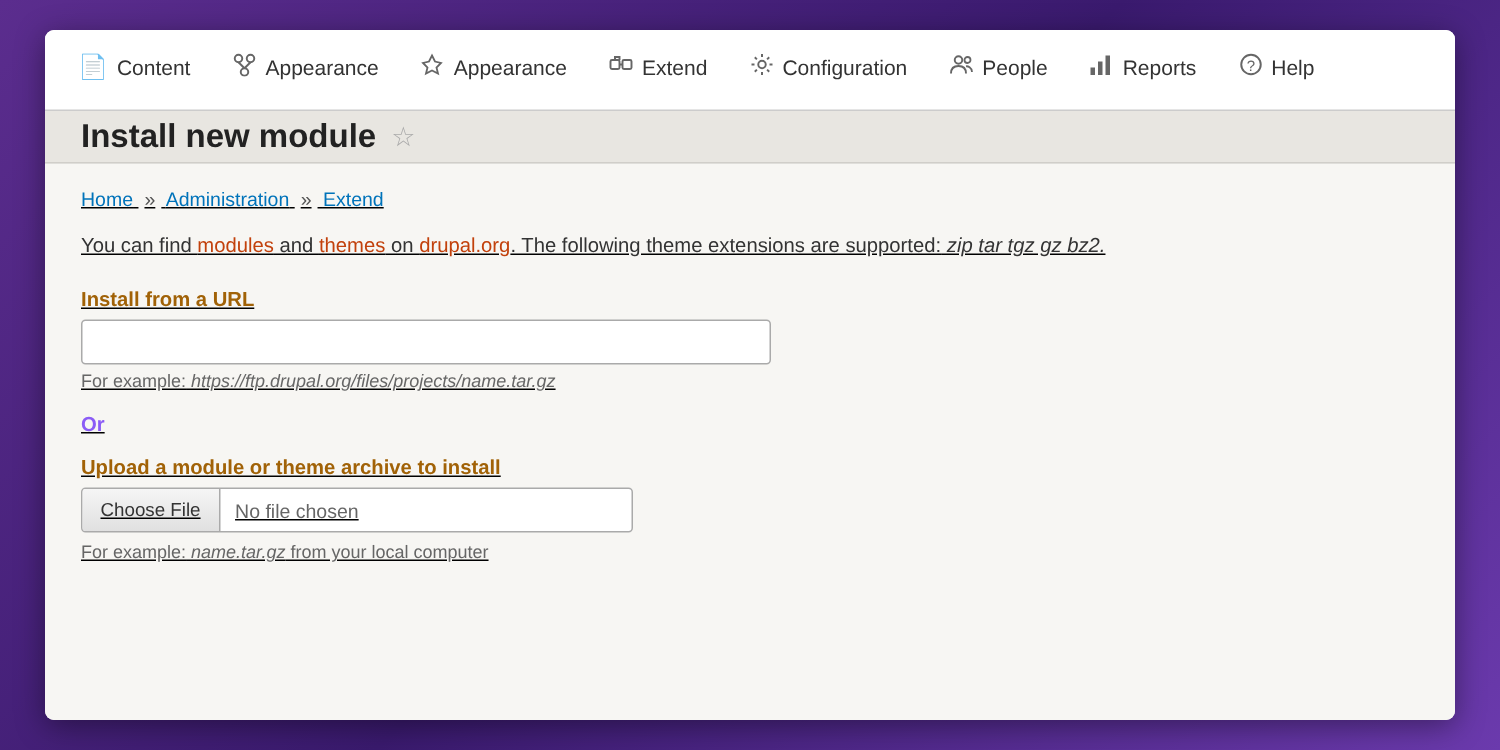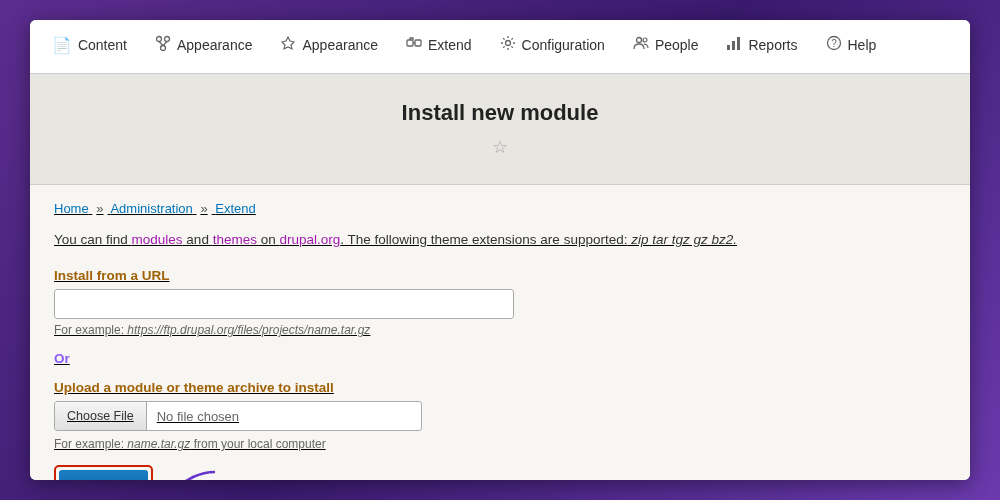"Install new module" .page-header { flex-direction: column -> none; padding: 26px 24px -> 4px 24px }
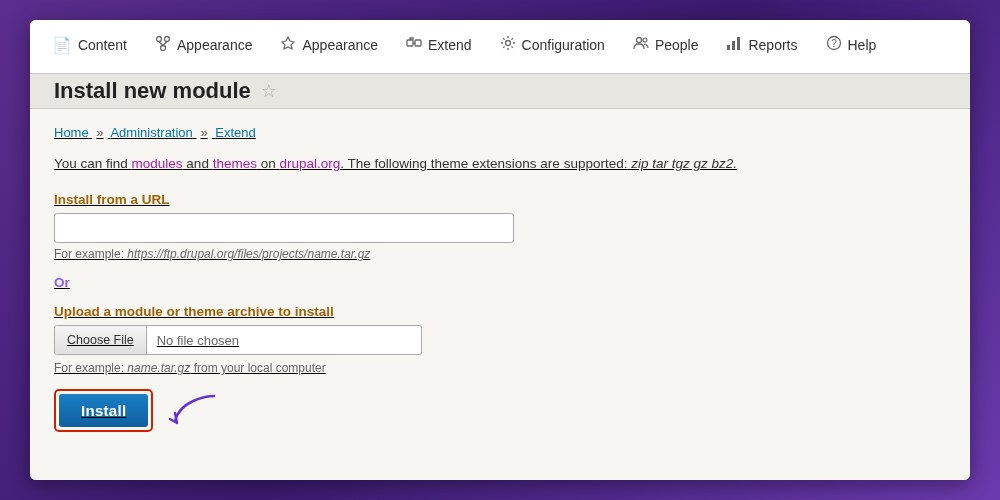"modules" .description a { color: #a21caf -> #c2410c }
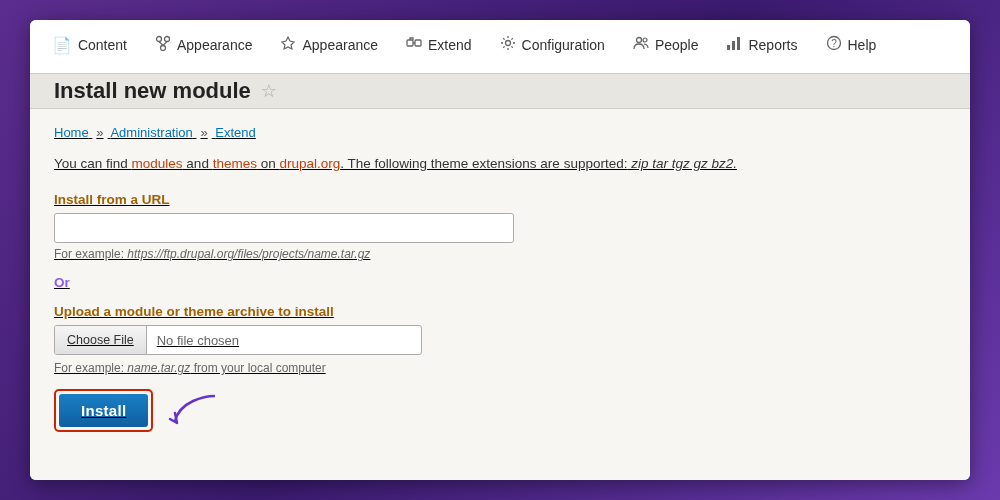"Install" div.install-btn-wrapper { html: <div> <div> <button>Install</button> </div> <div> <svg> <path></path> <path></path> </svg> </div> </div> -> none }
